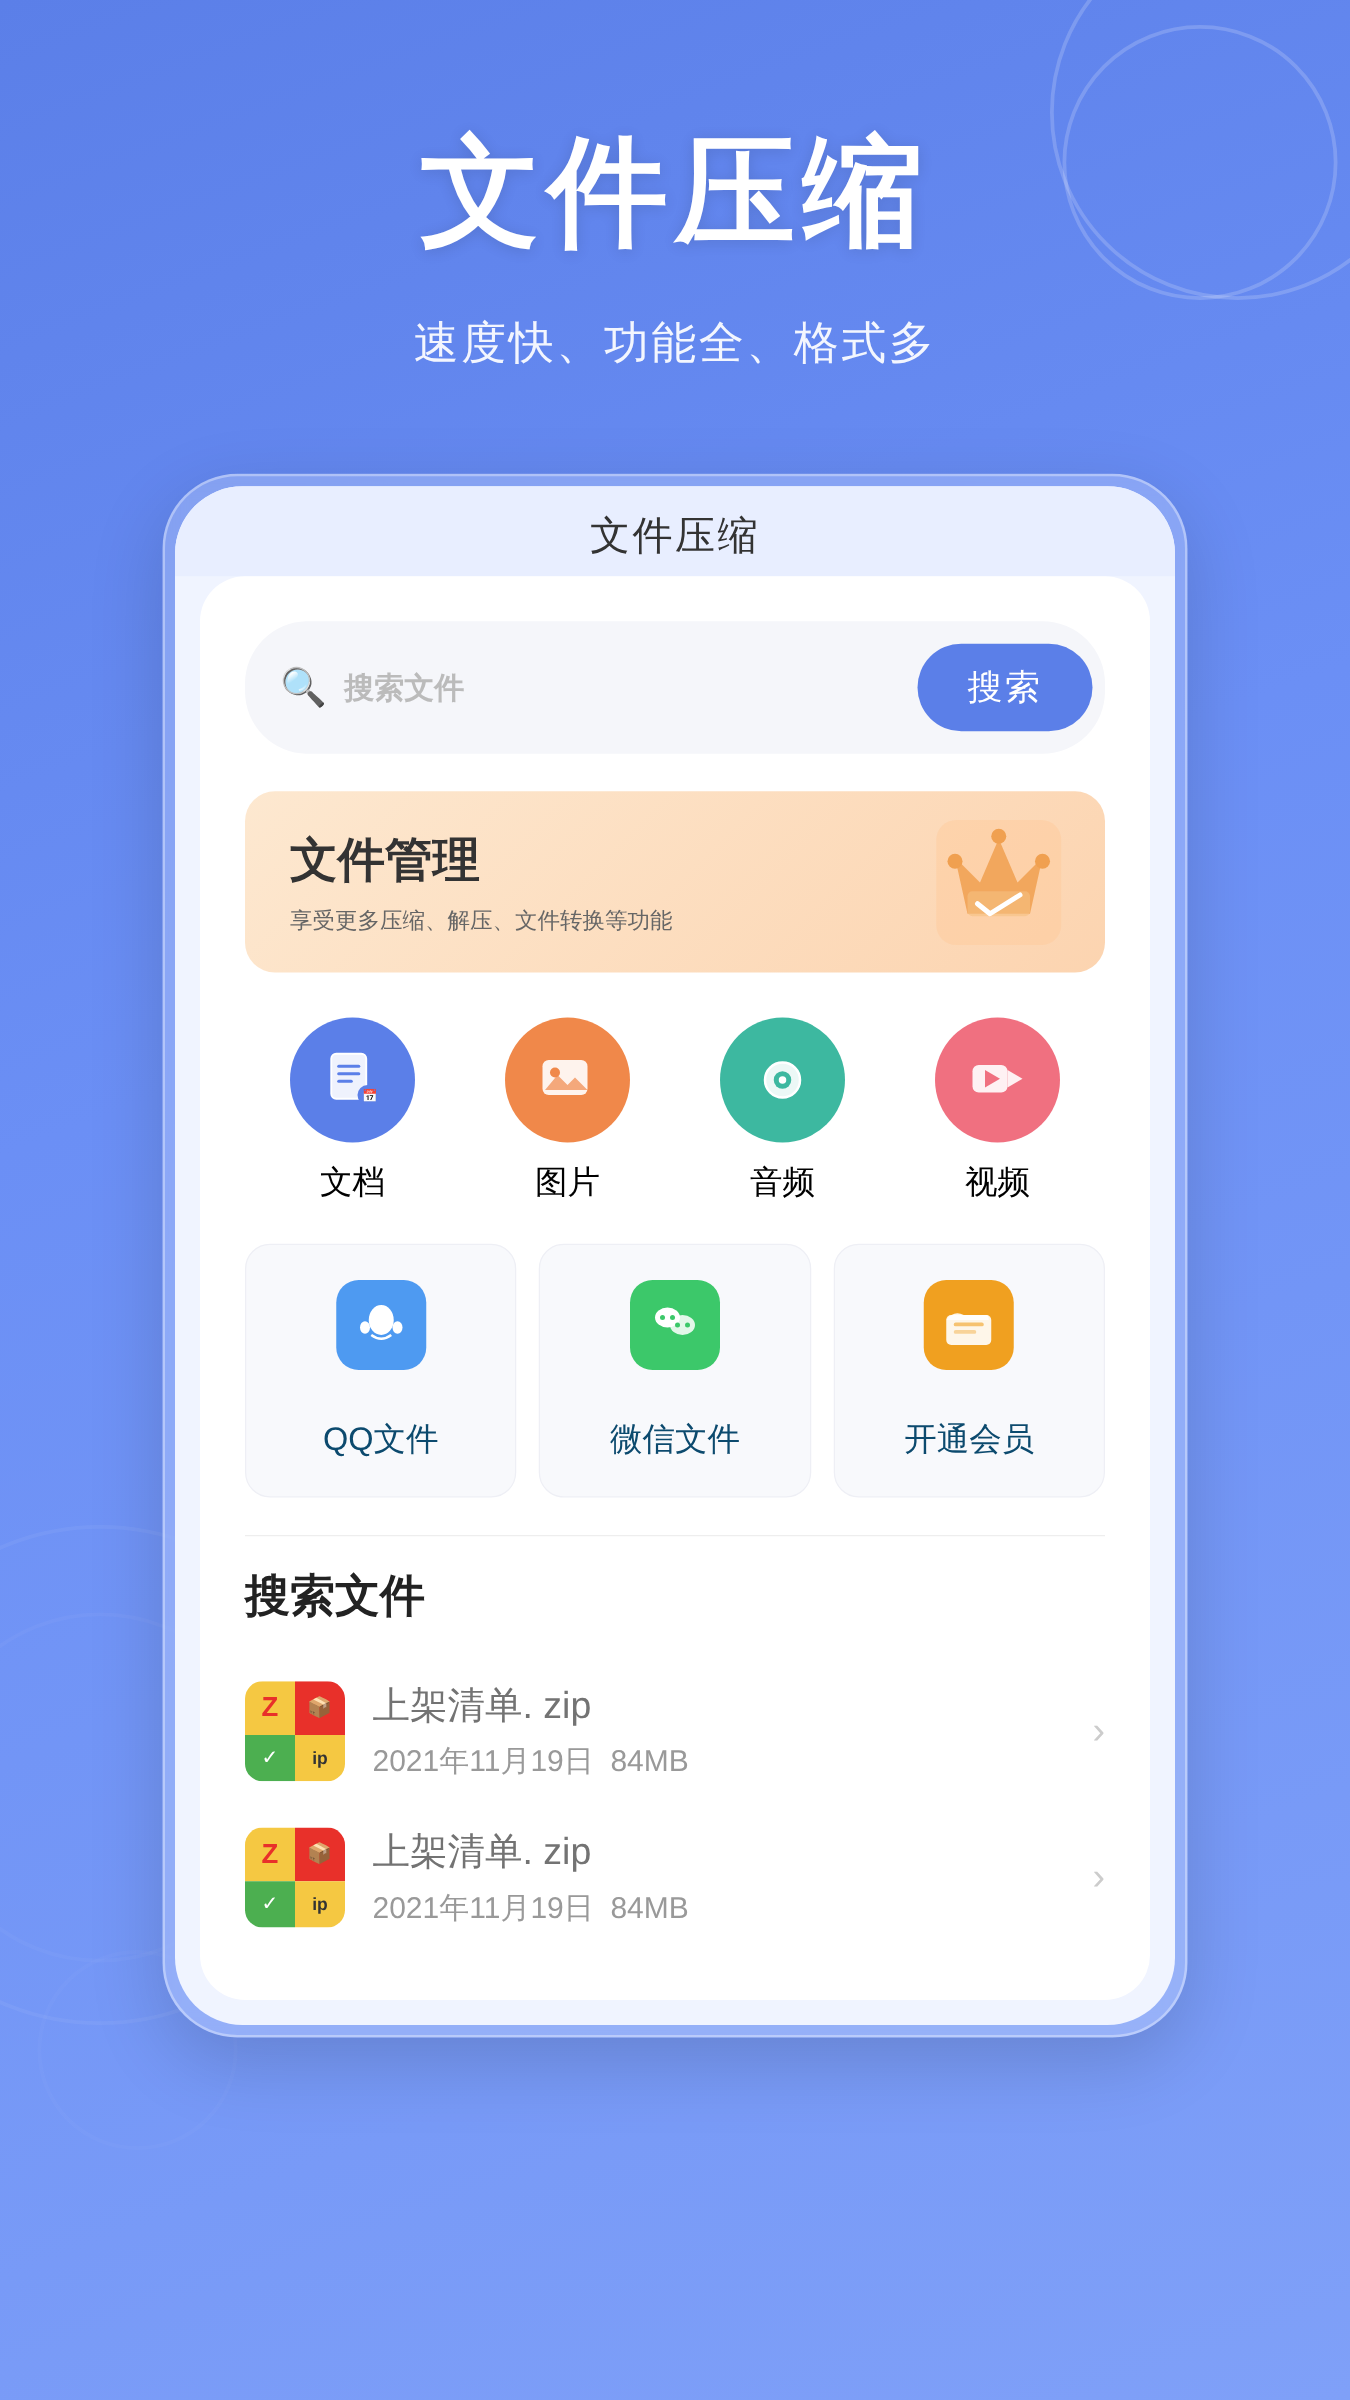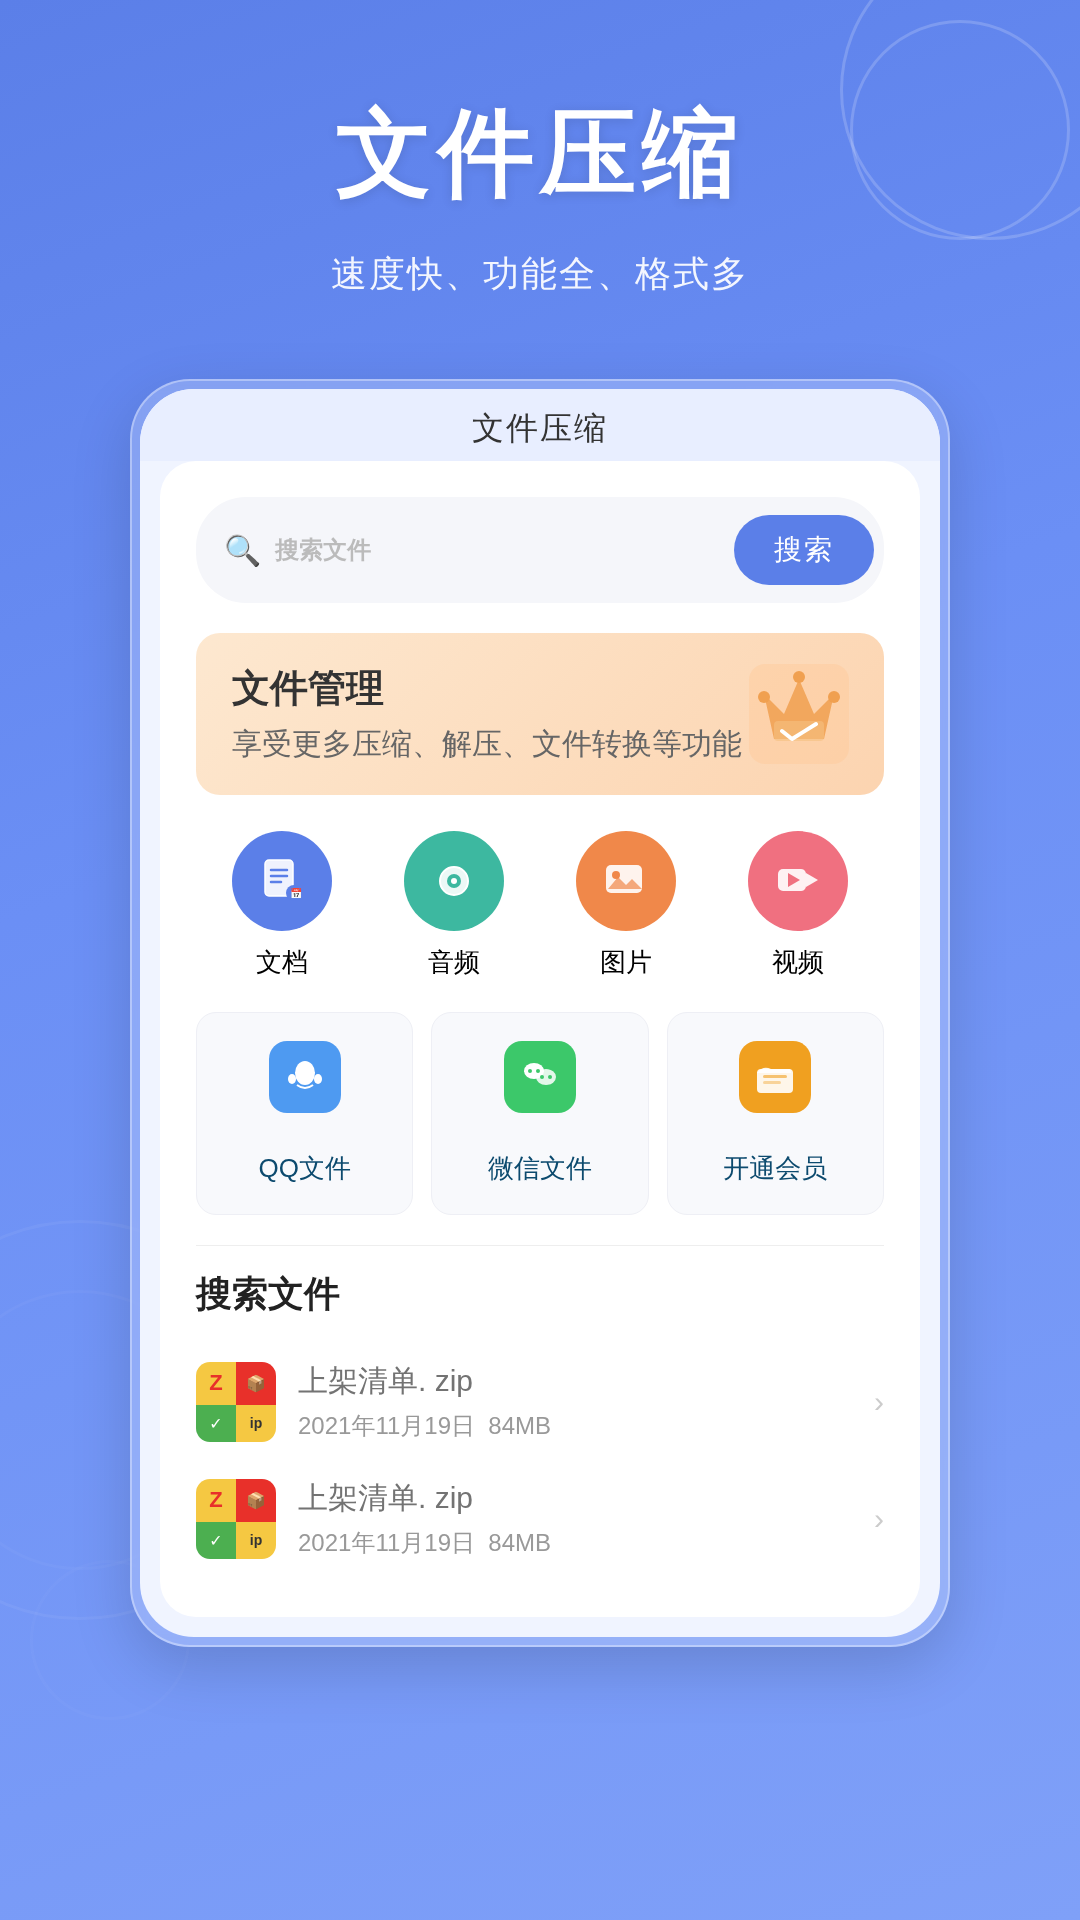"享受更多压缩、解压、文件转换等功能" .vip-desc { font-size: 30px -> 18px }
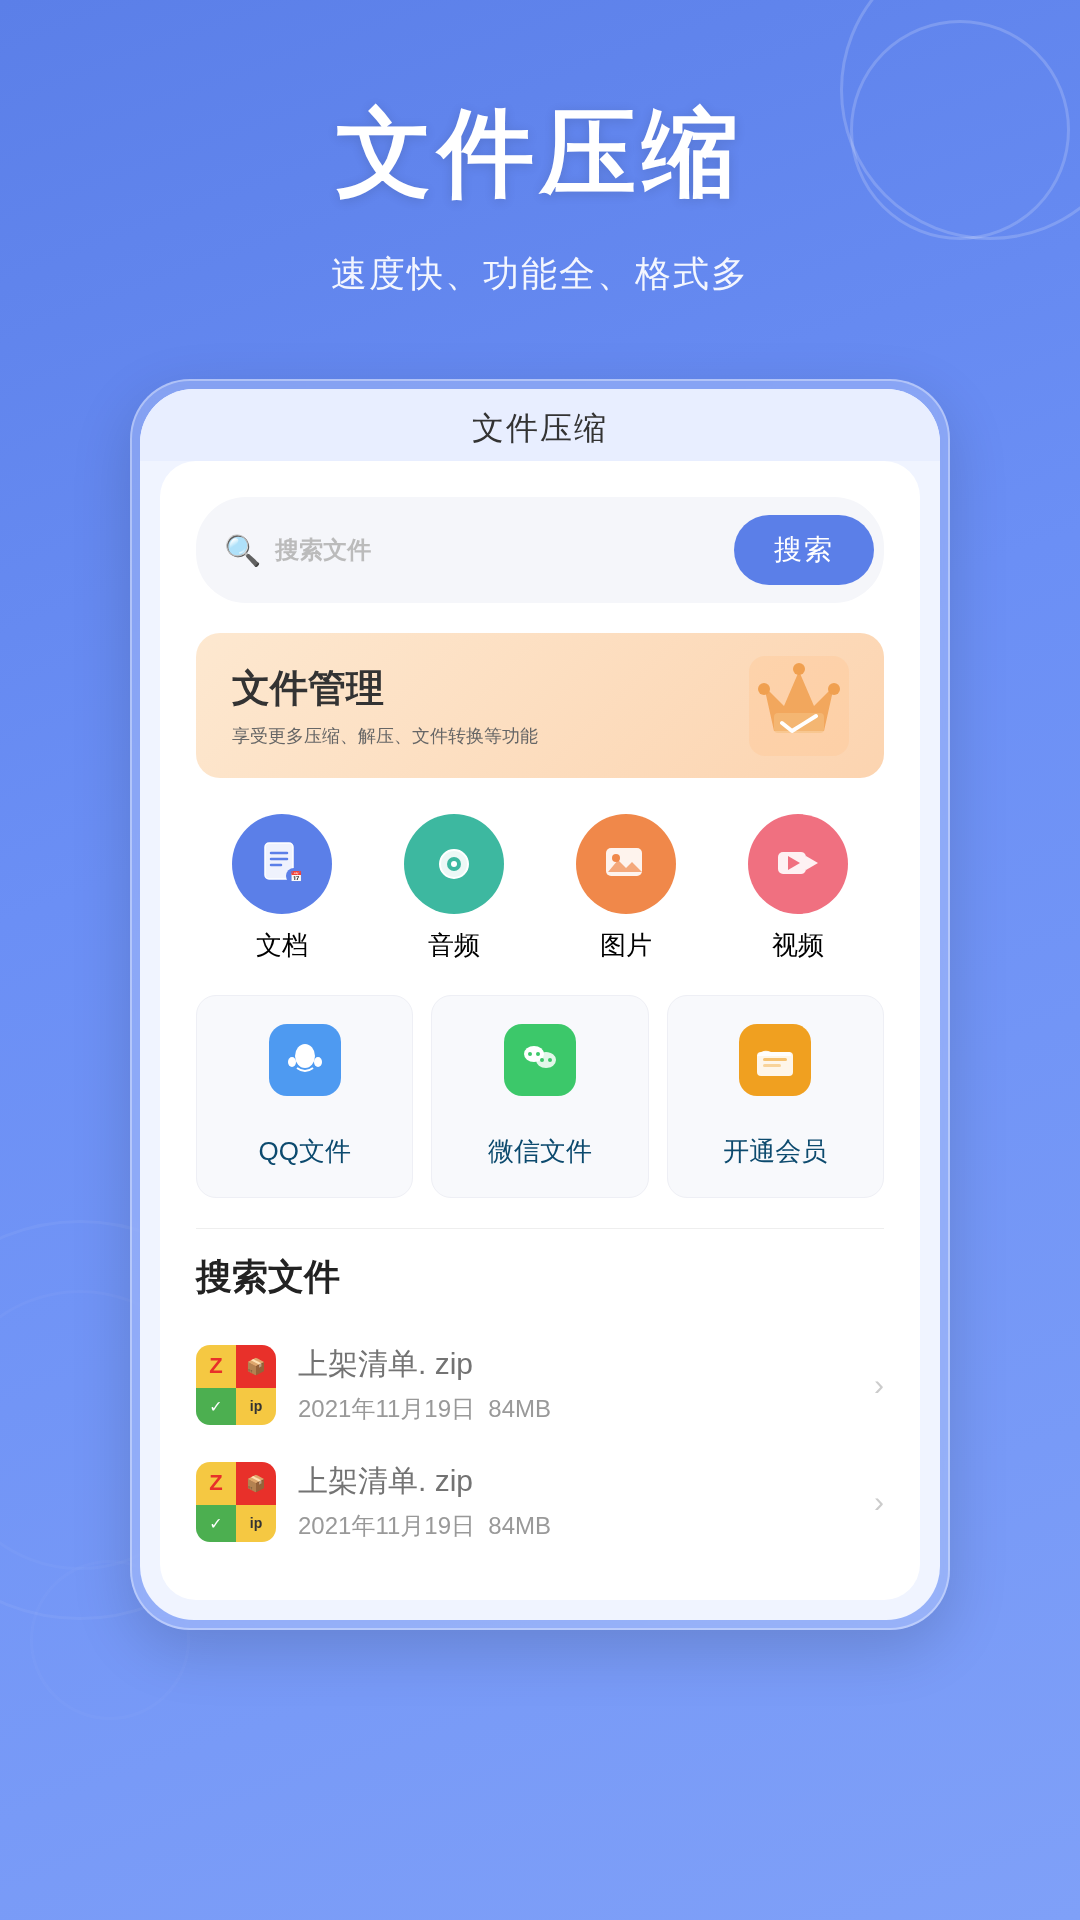"音频" div.category-item { order: before "图片" -> after "图片" }
